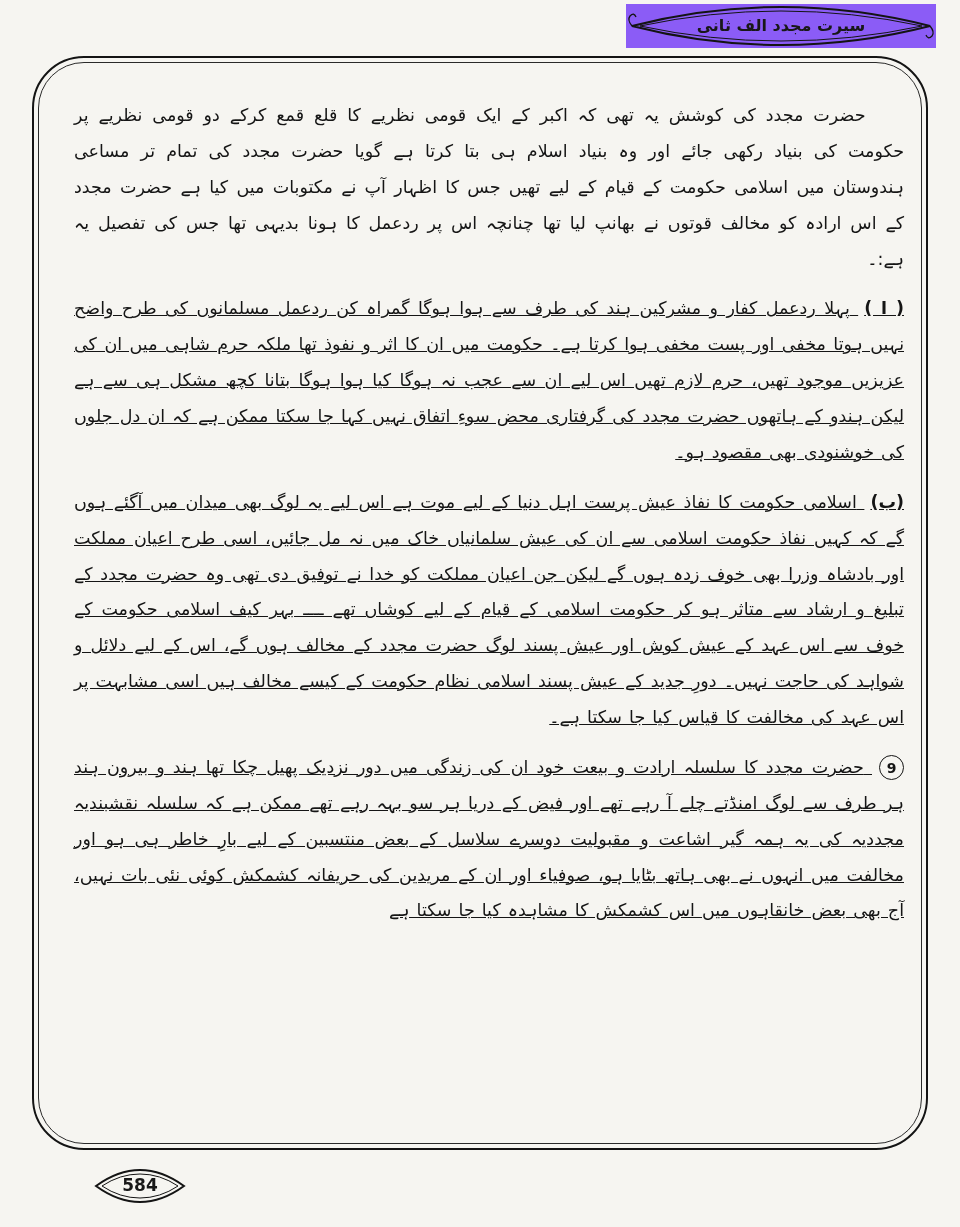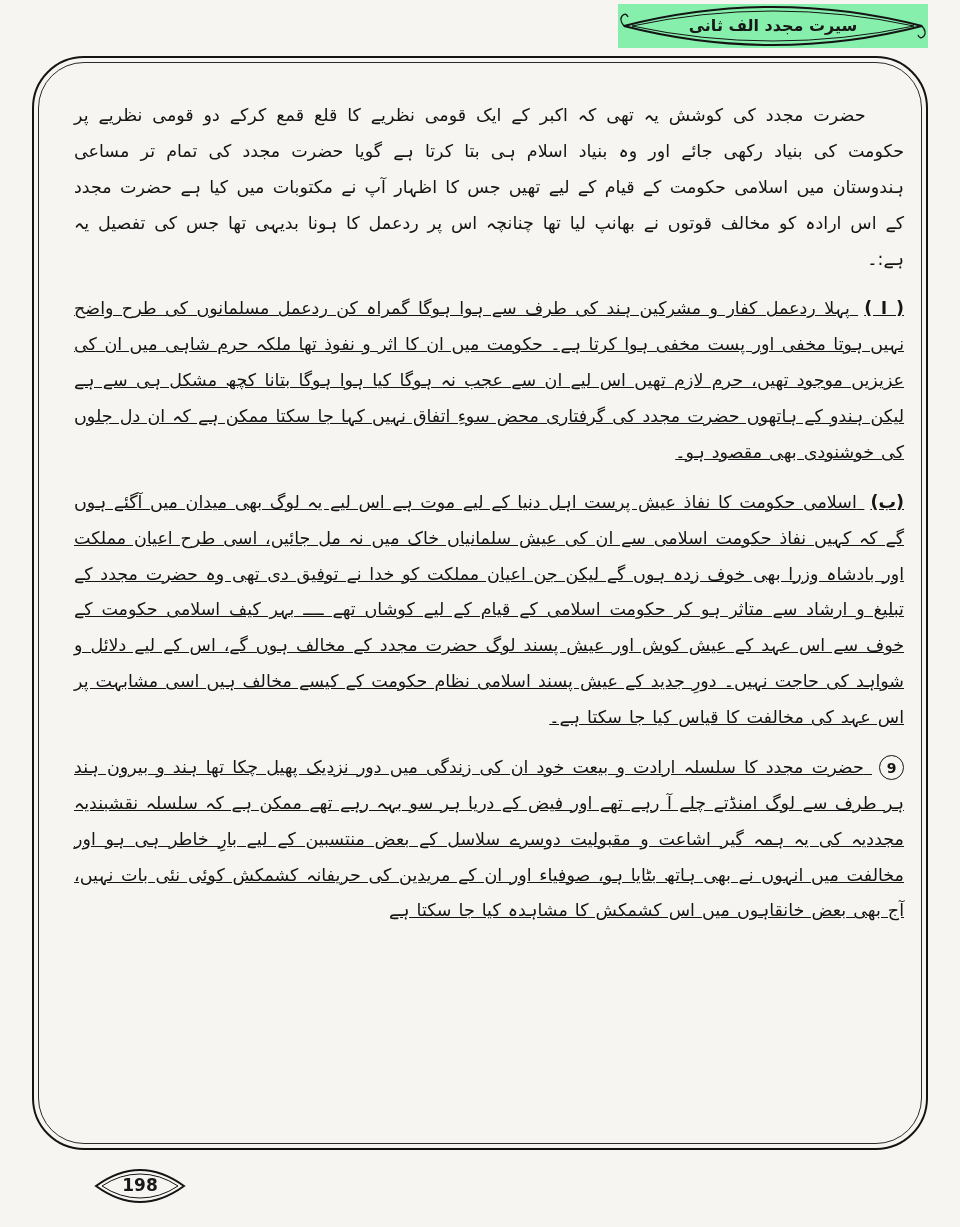"سیرت مجدد الف ثانی" .header-cartouche { background: #86efac -> #8b5cf6; right: 32px -> 24px }
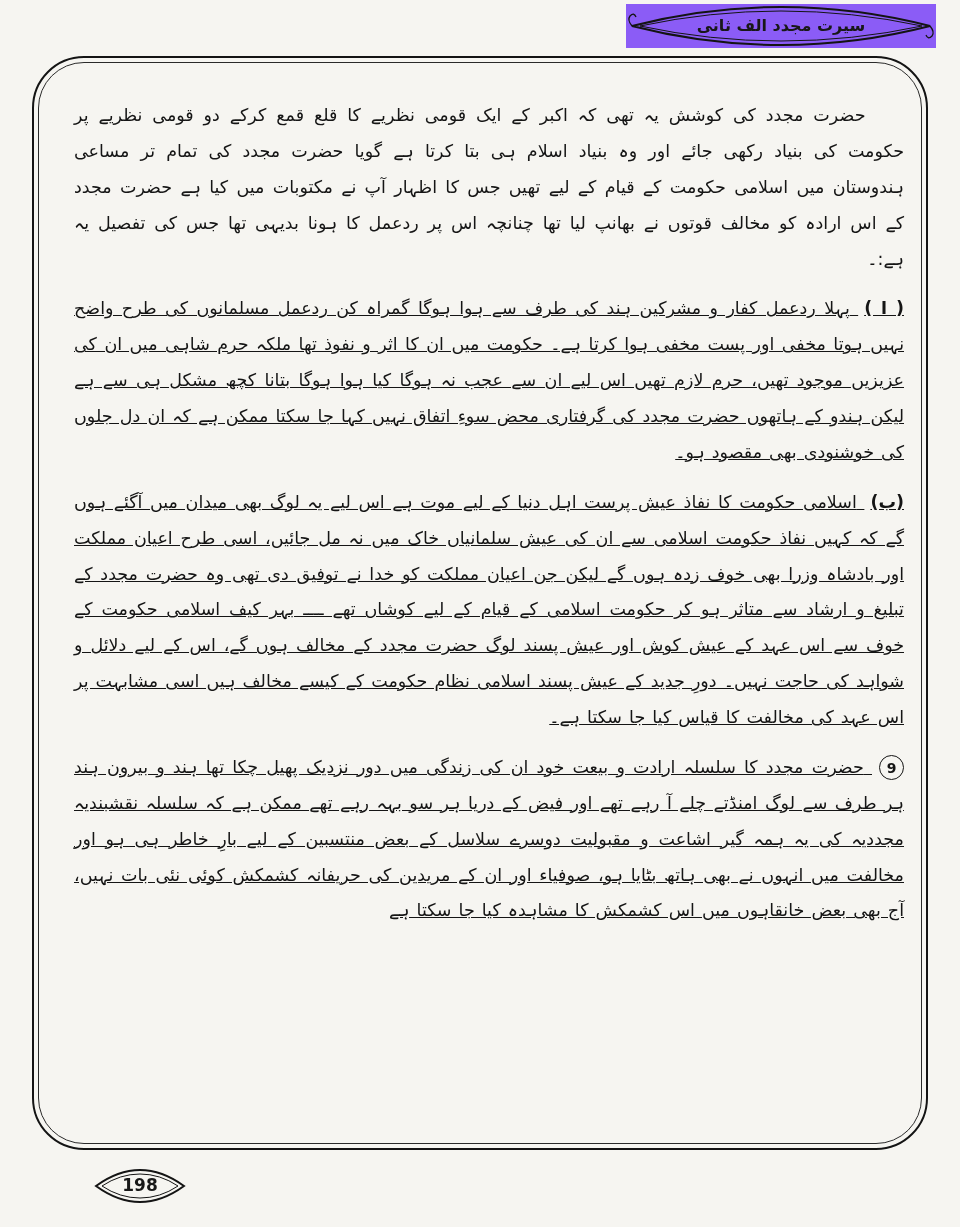"198" span.page-number { text: 198 -> 584 }
